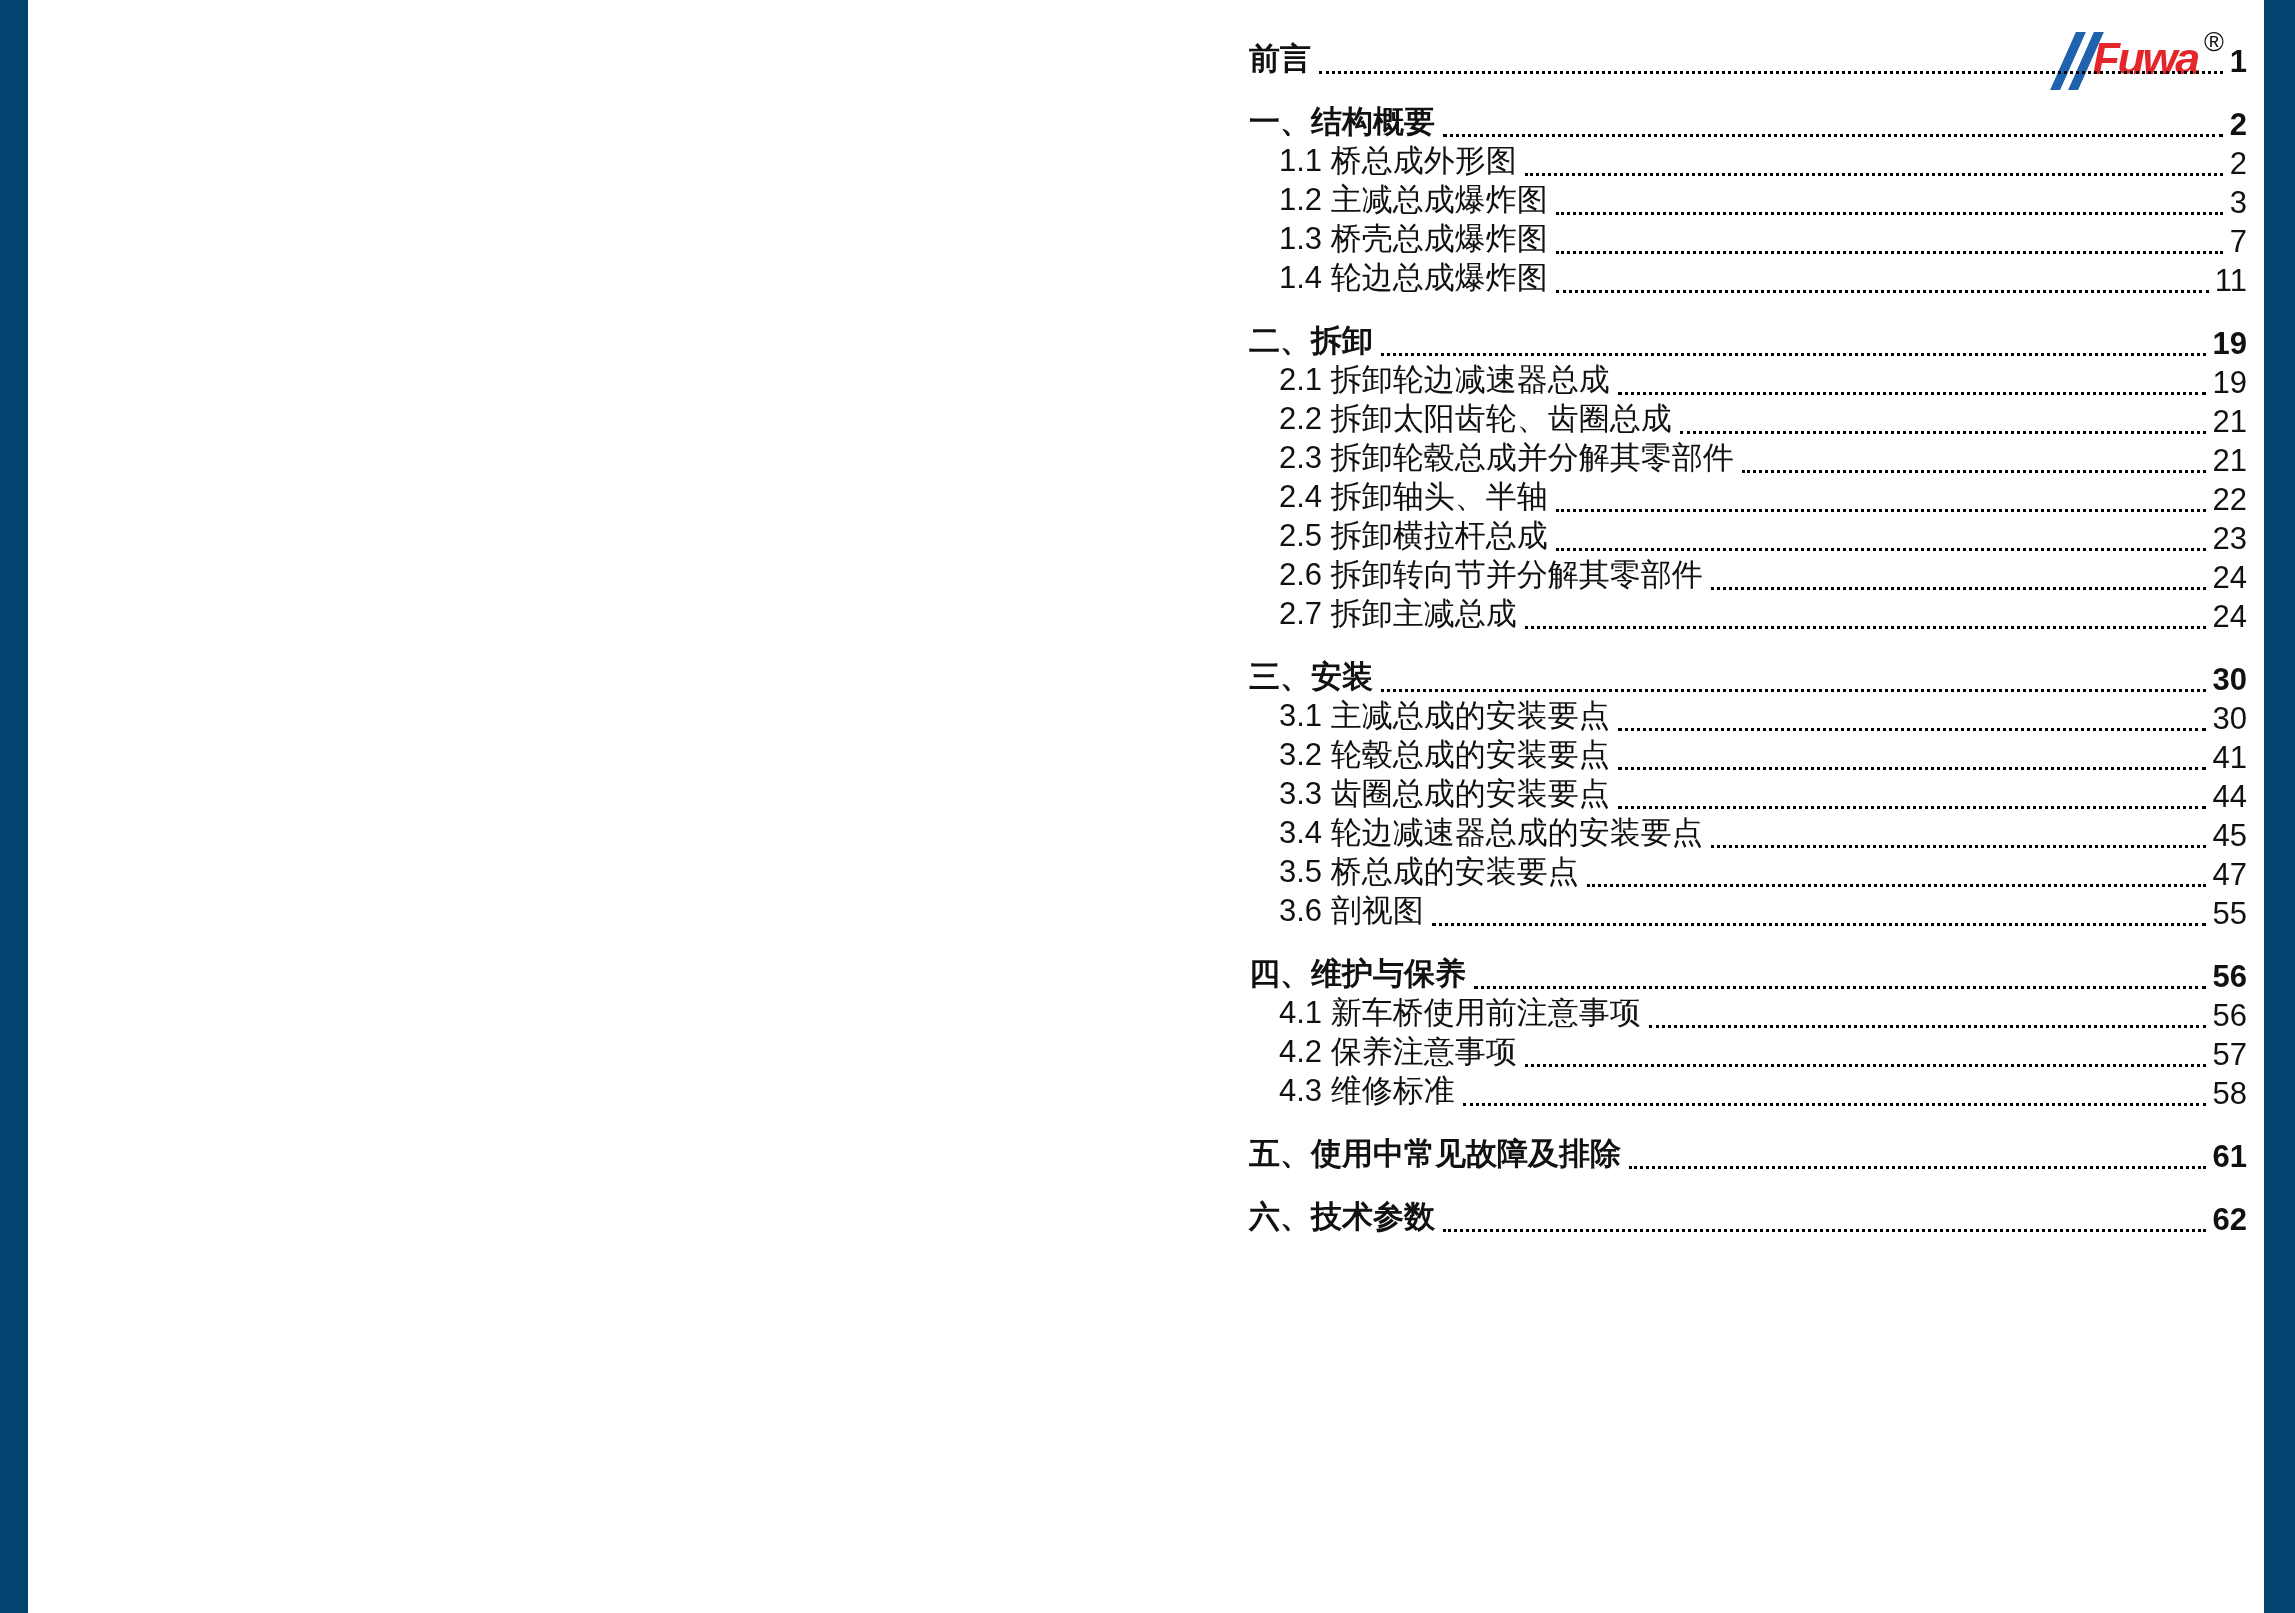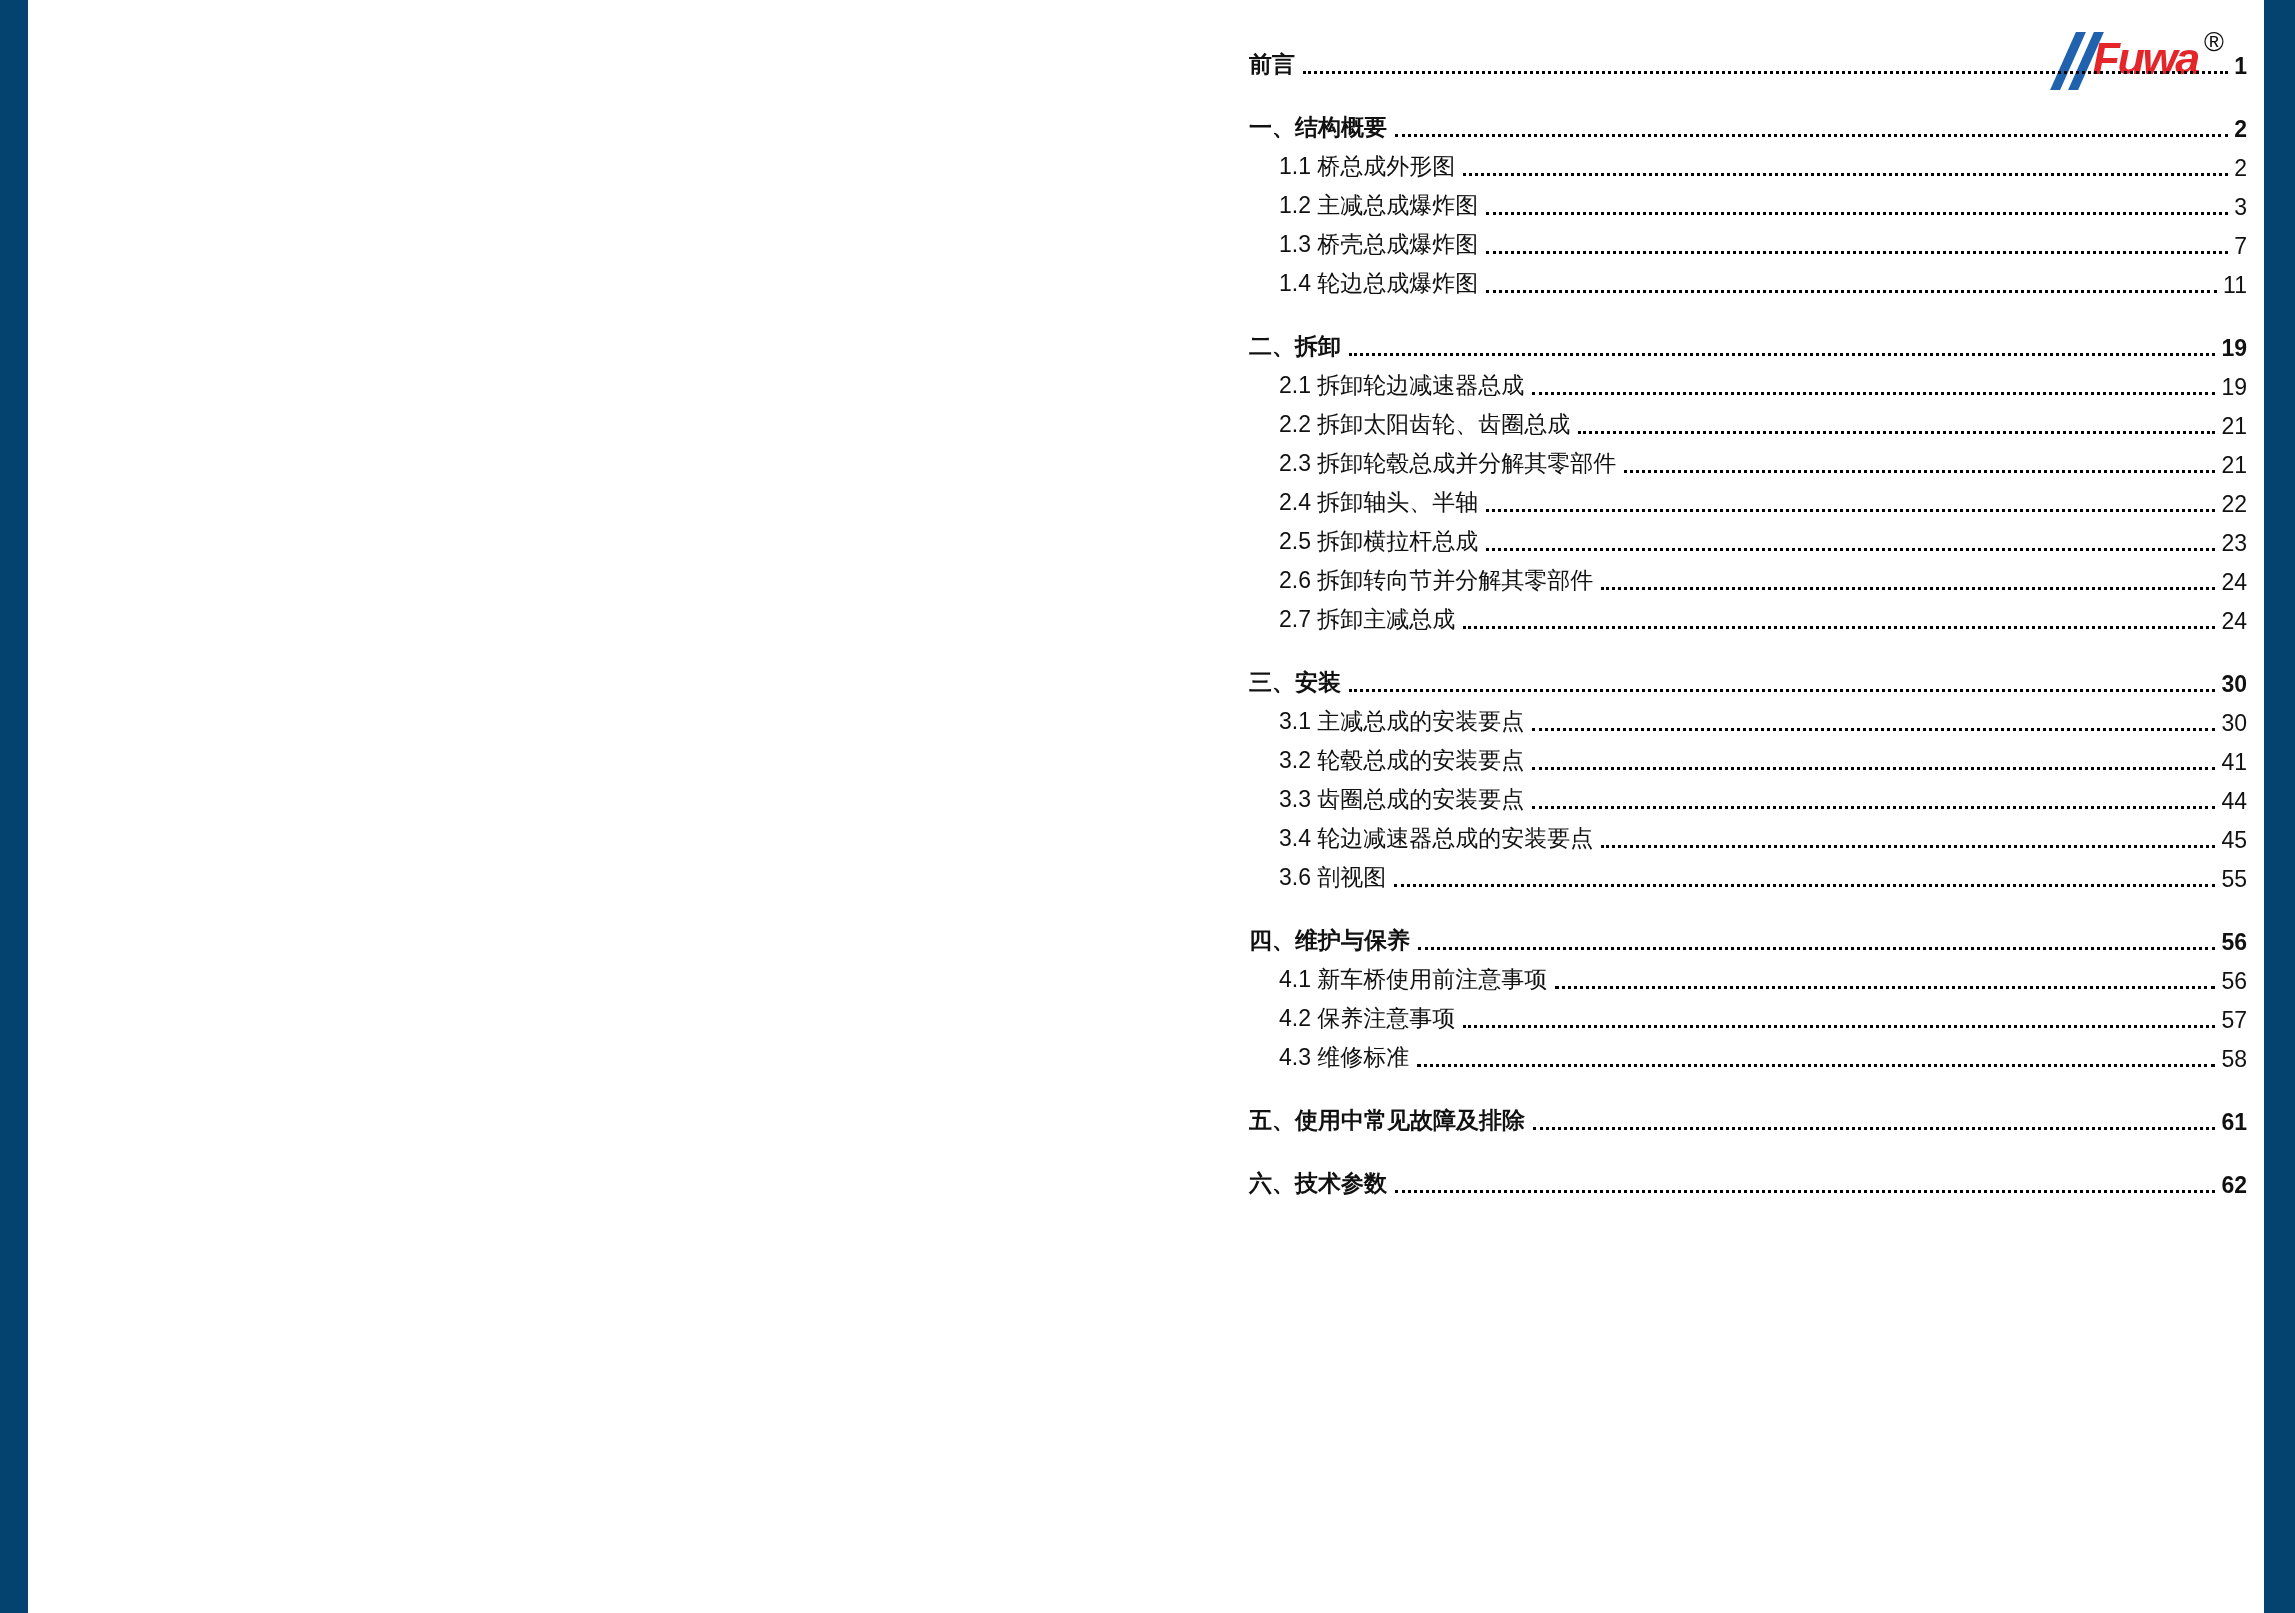"前言" .toc-row { font-size: 23px -> 31px }
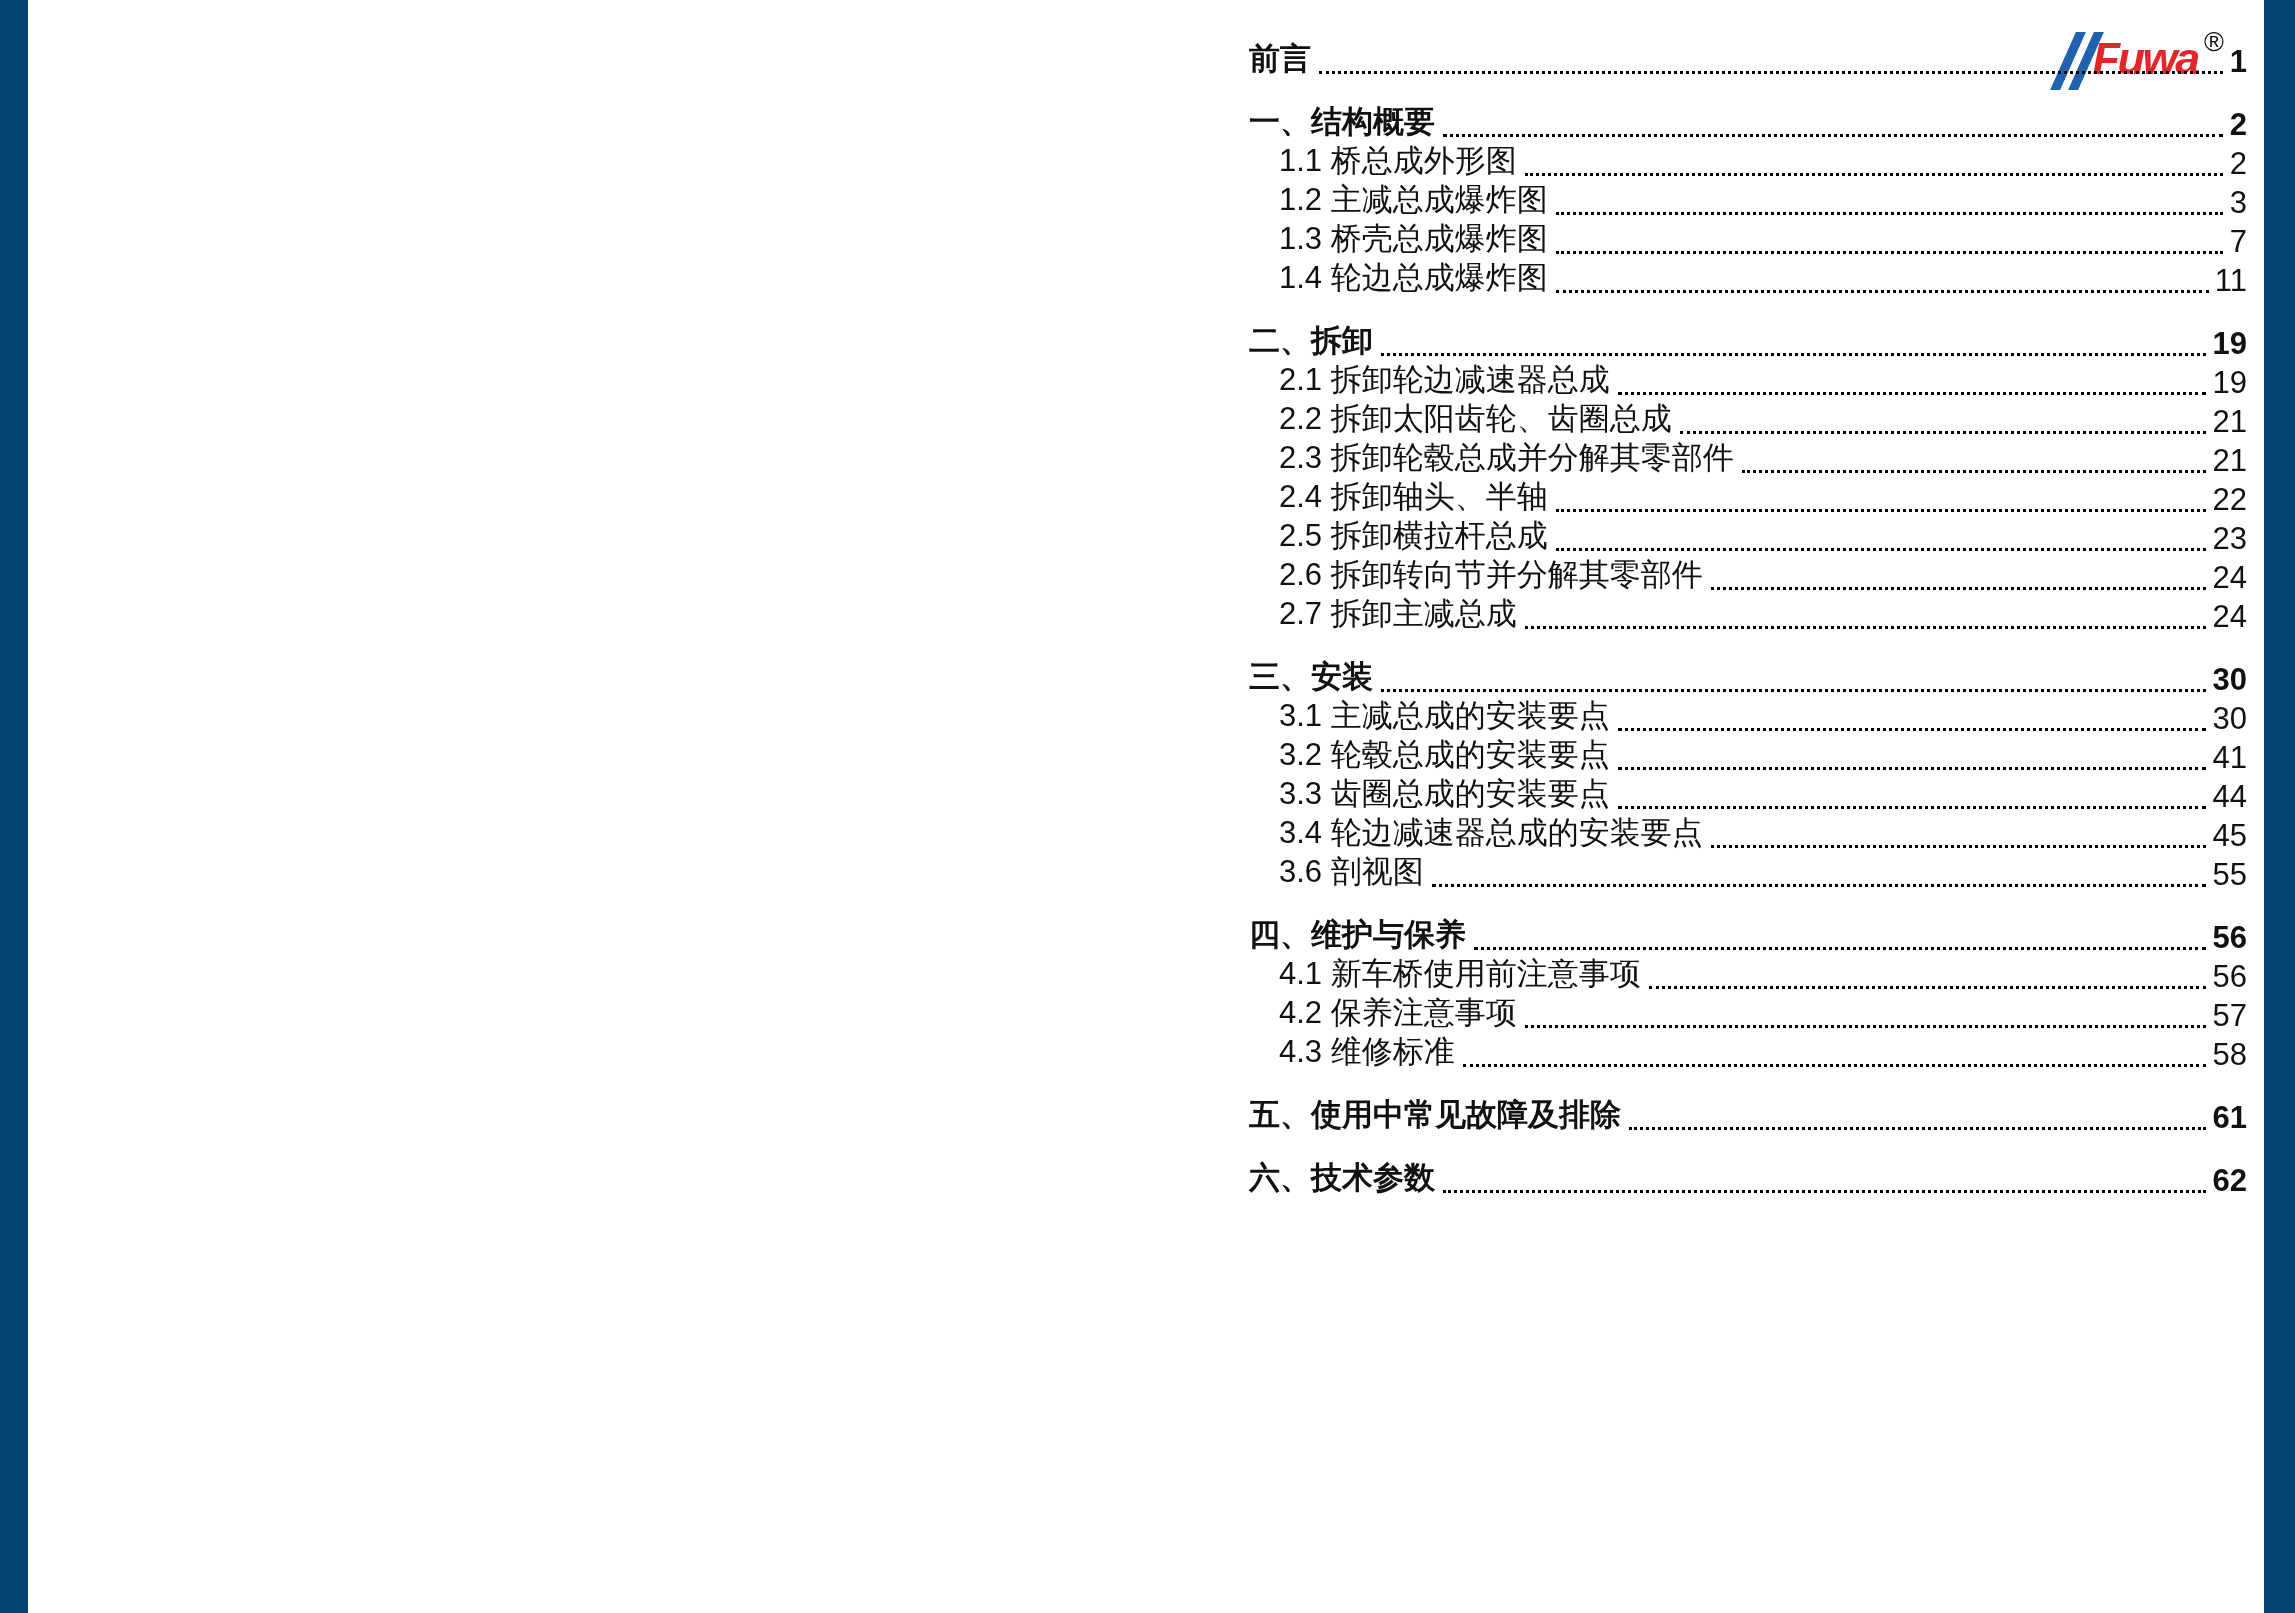"3.5 桥总成的安装要点" div.toc-row { html: none -> <div> <span>3.5 桥总成的安装要点</span> <span></span> <span>47</span> </div> }
